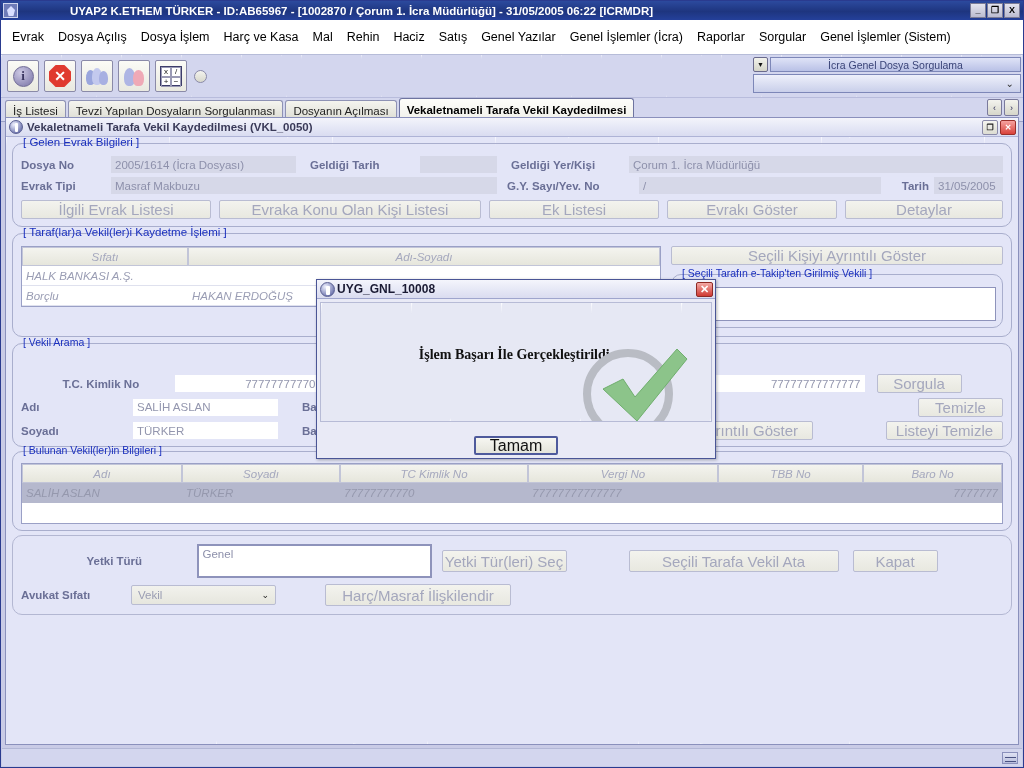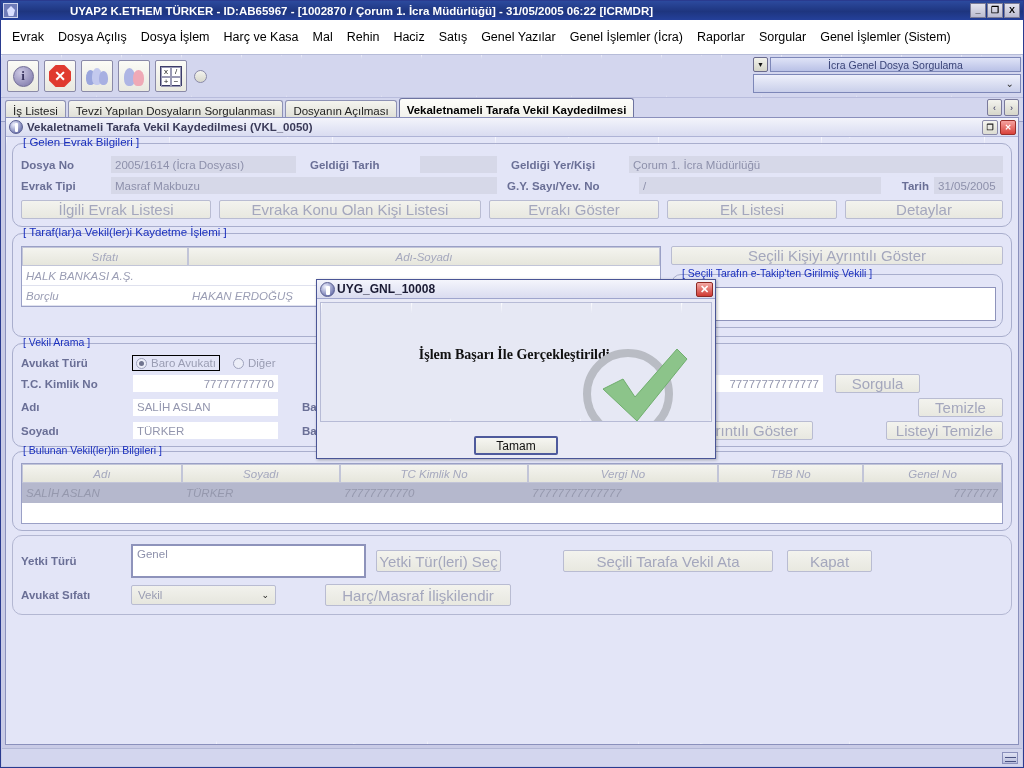"Dosya No" .mb4 { justify-content: none -> center }
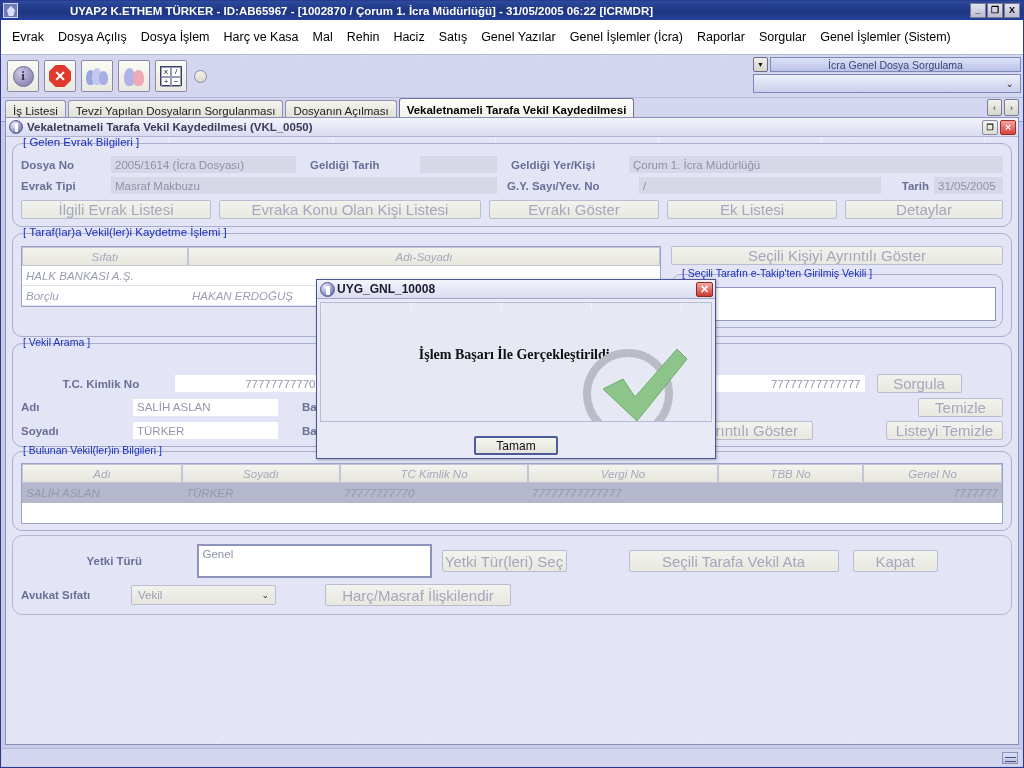"Evrakı Göster" div.dbtn { order: before "Ek Listesi" -> after "Ek Listesi" }
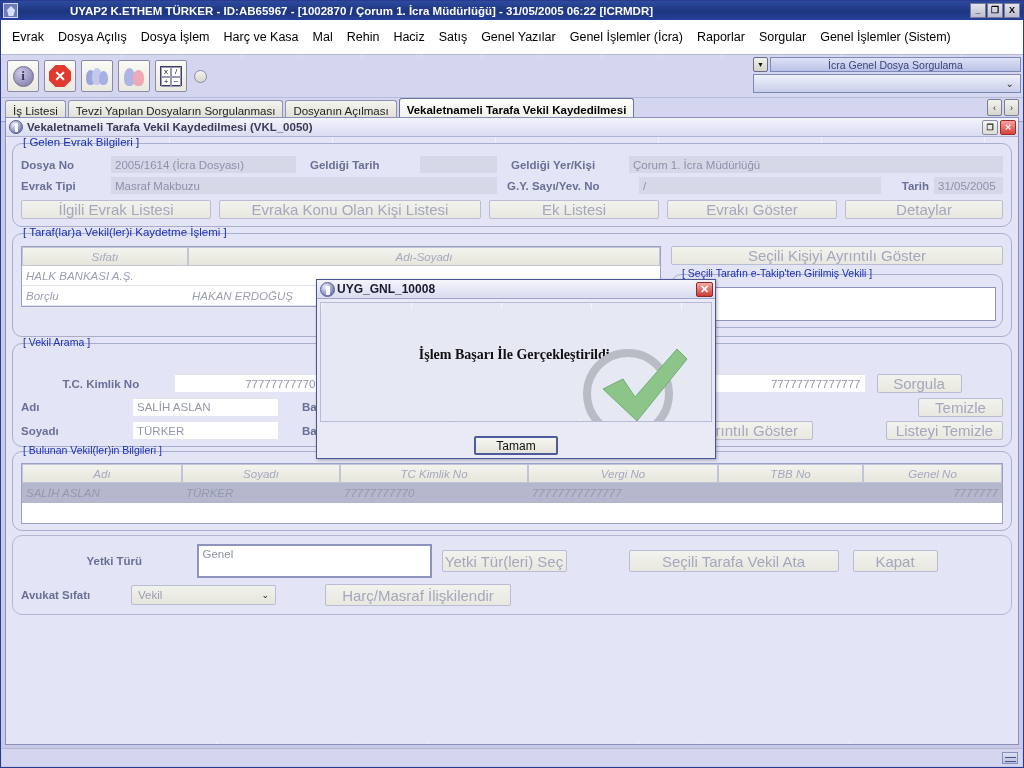"Tamam" .modal-ok { font-size: 12px -> 16px }
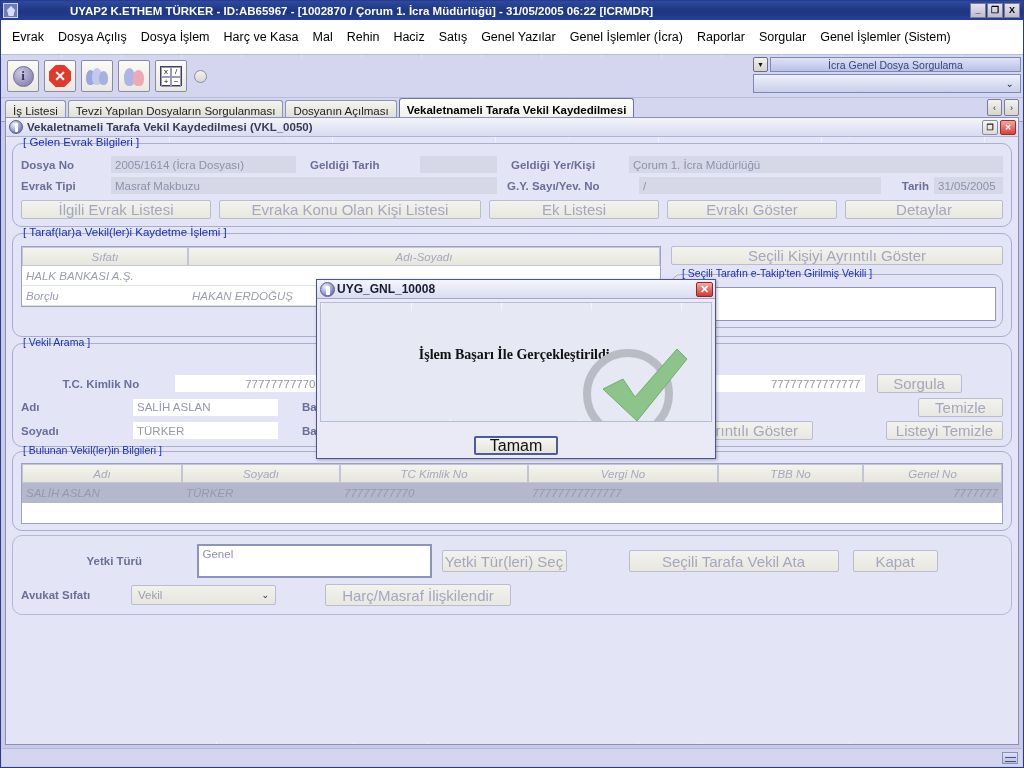"Genel No" div.th { text: Genel -> Baro }
